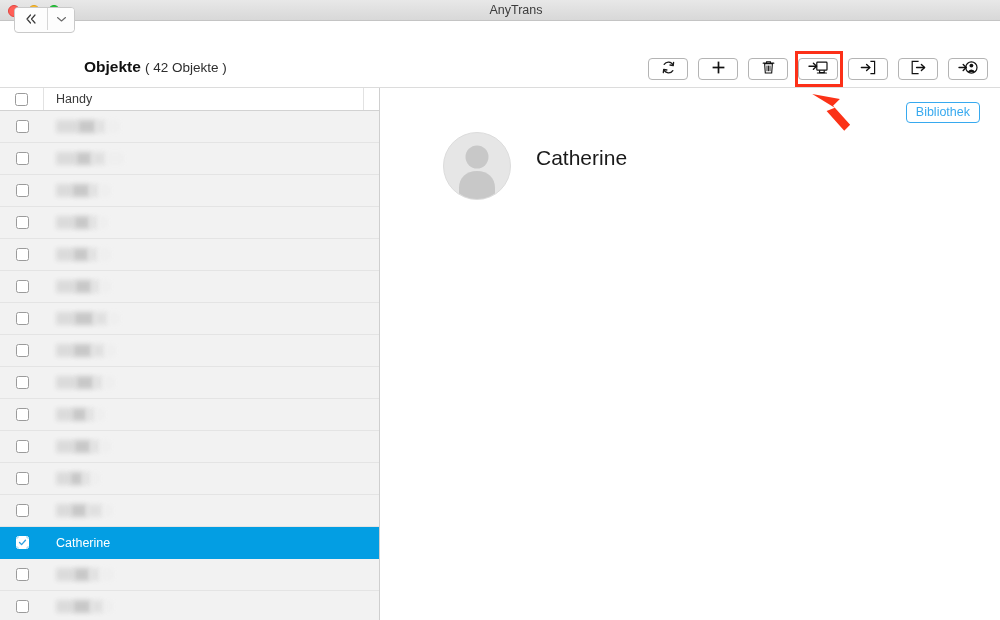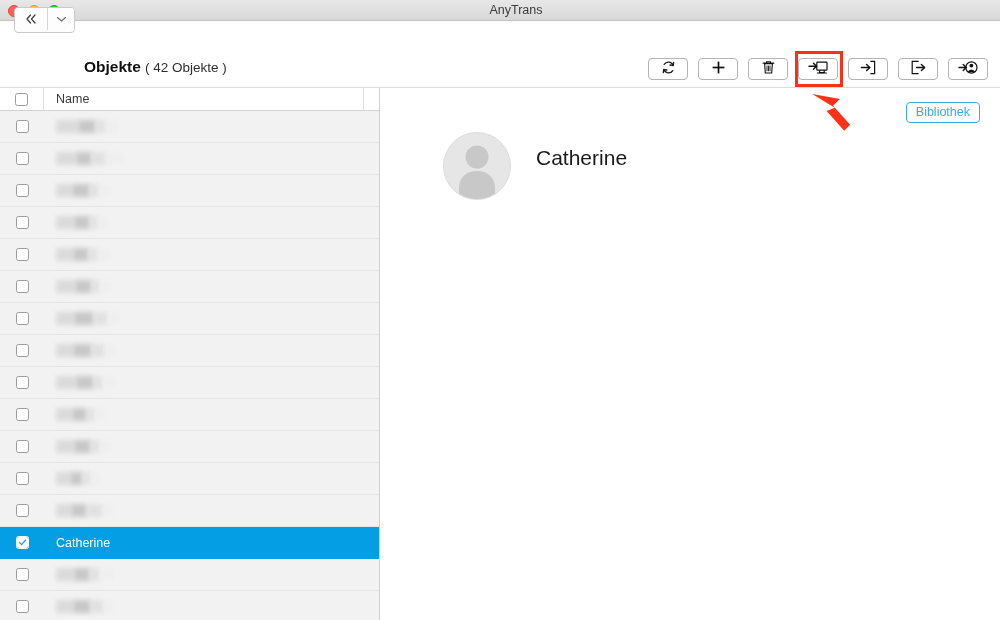"Name" span { text: Name -> Handy }
